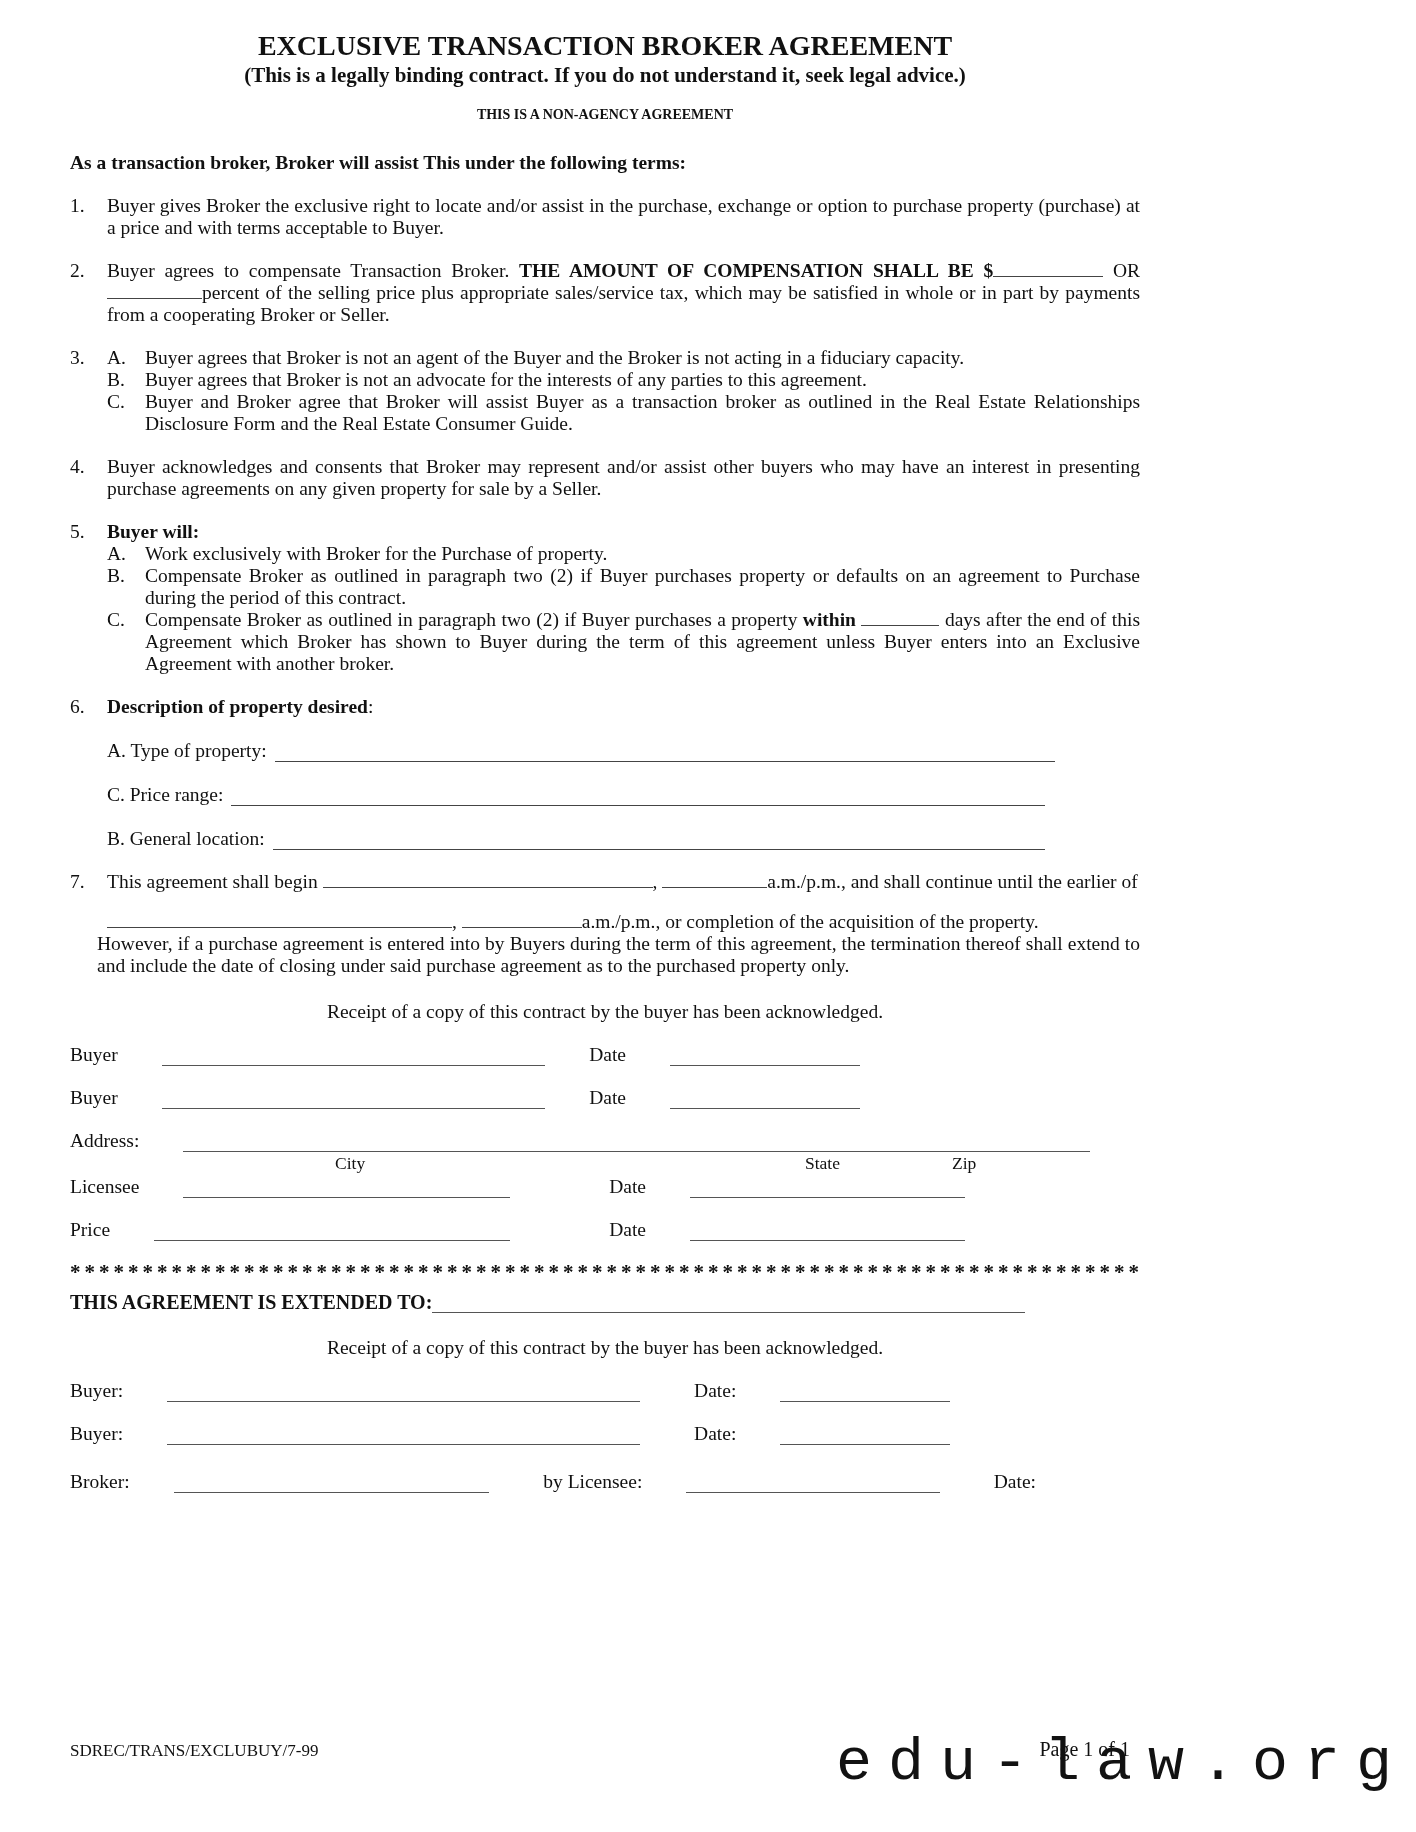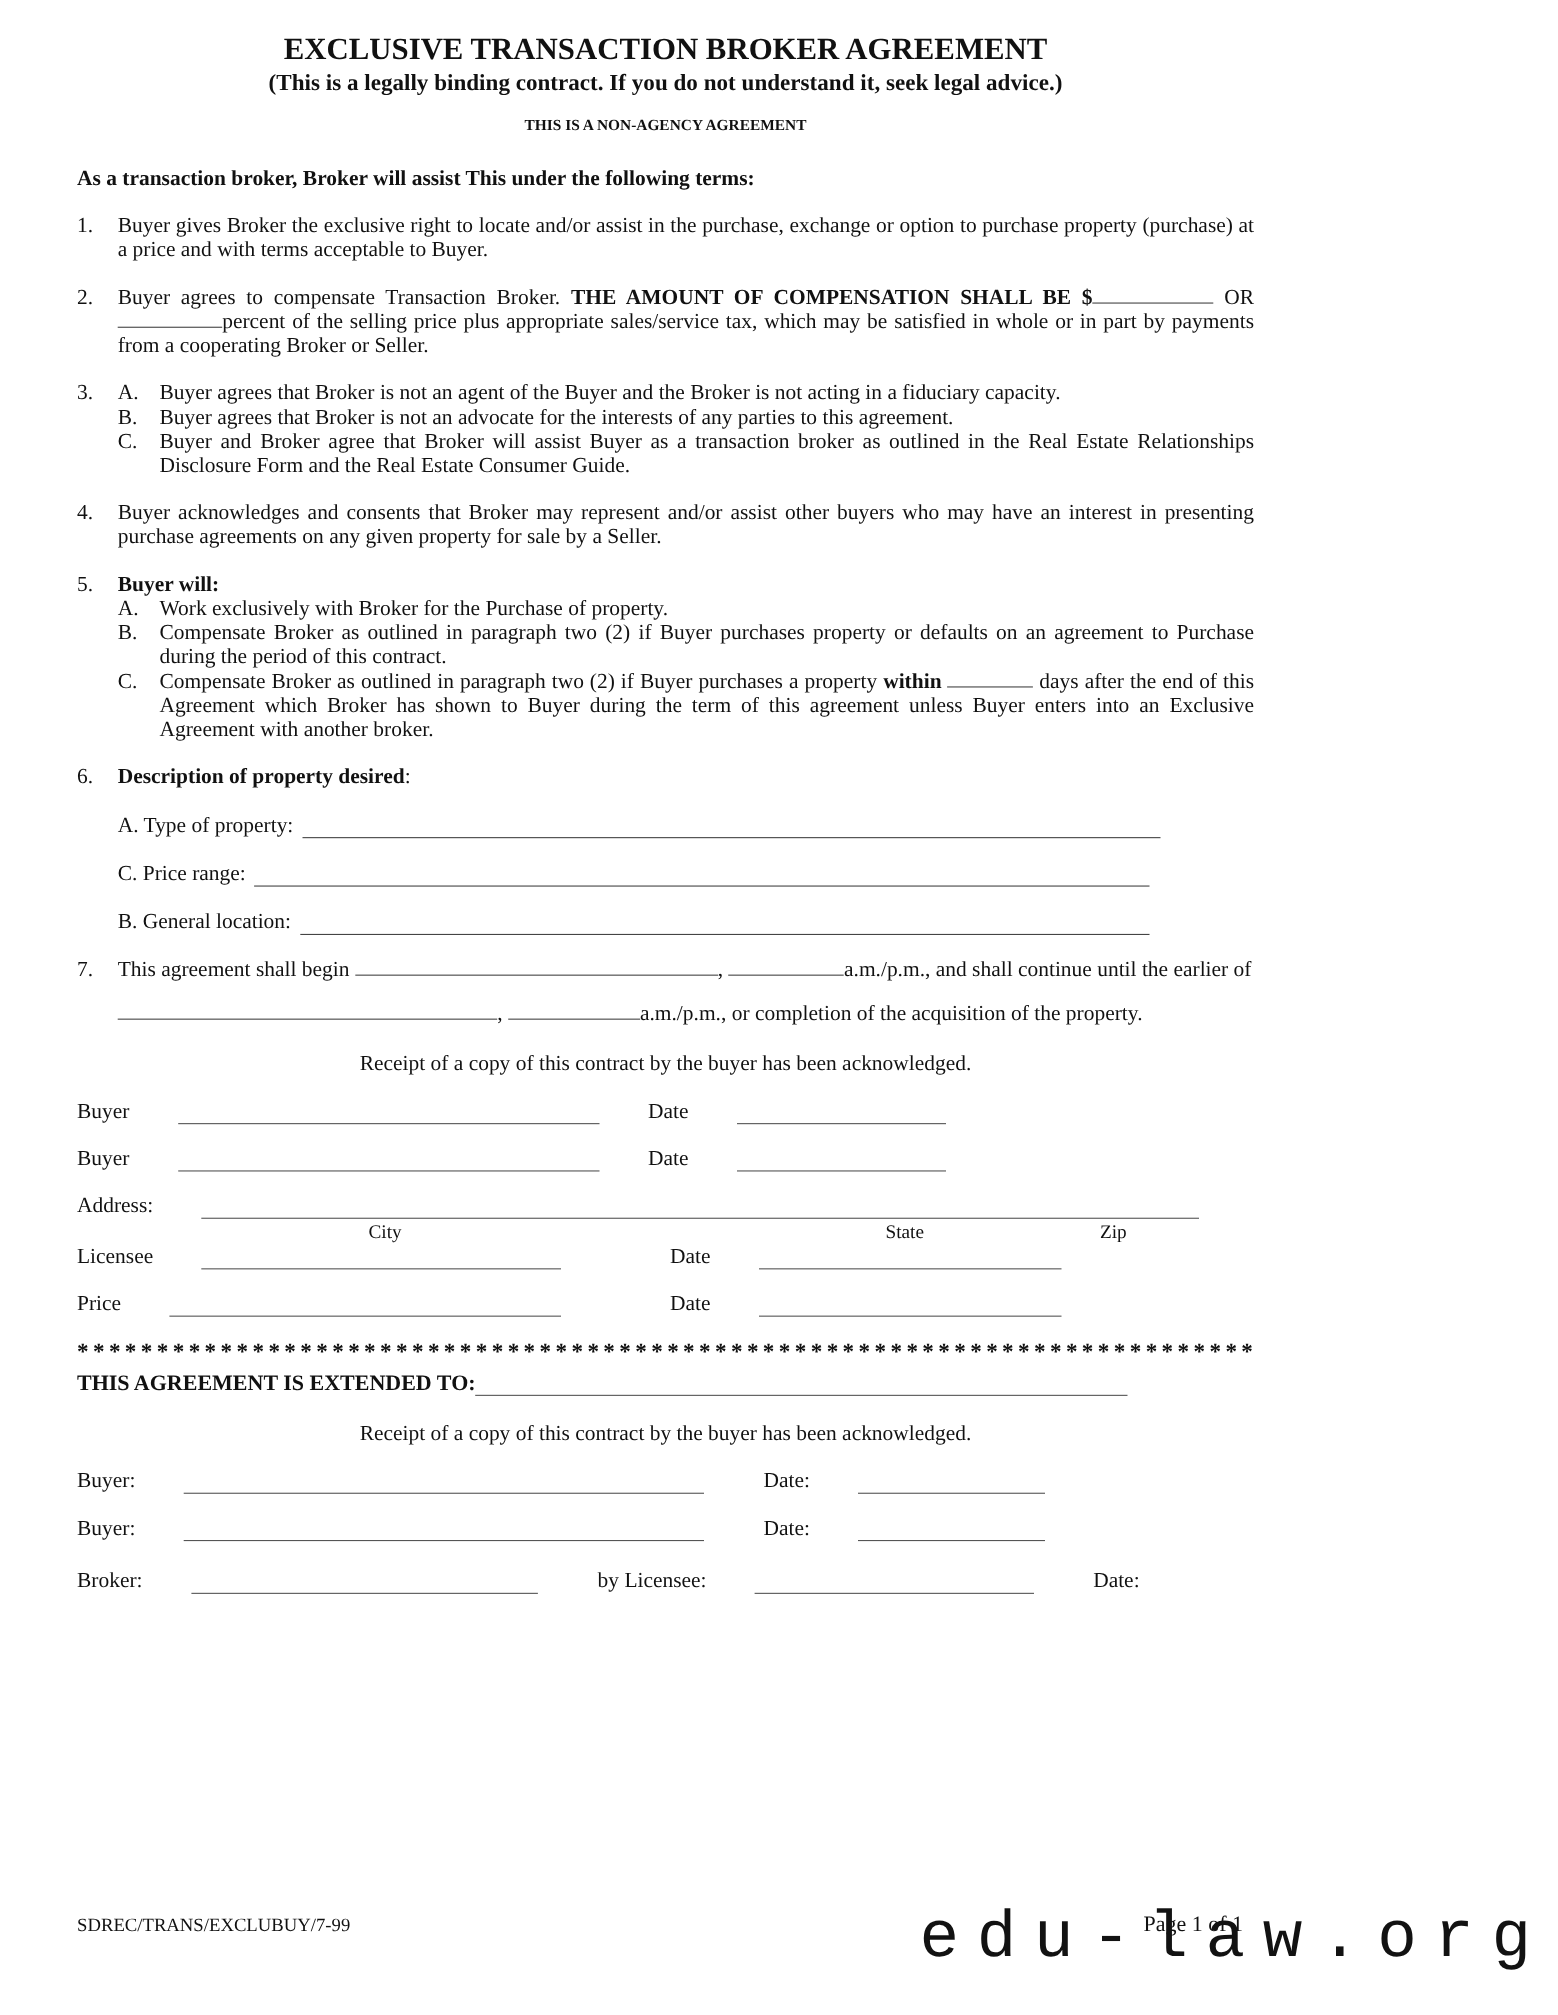"However, if a purchase agreement" div.p7c { html: none -> <div>However, if a purchase agreement is entered into by Buyers during the term of this agreement, the termination thereof shall extend to and include the date of closing under said purchase agreement as to the purchased property only.</div> }
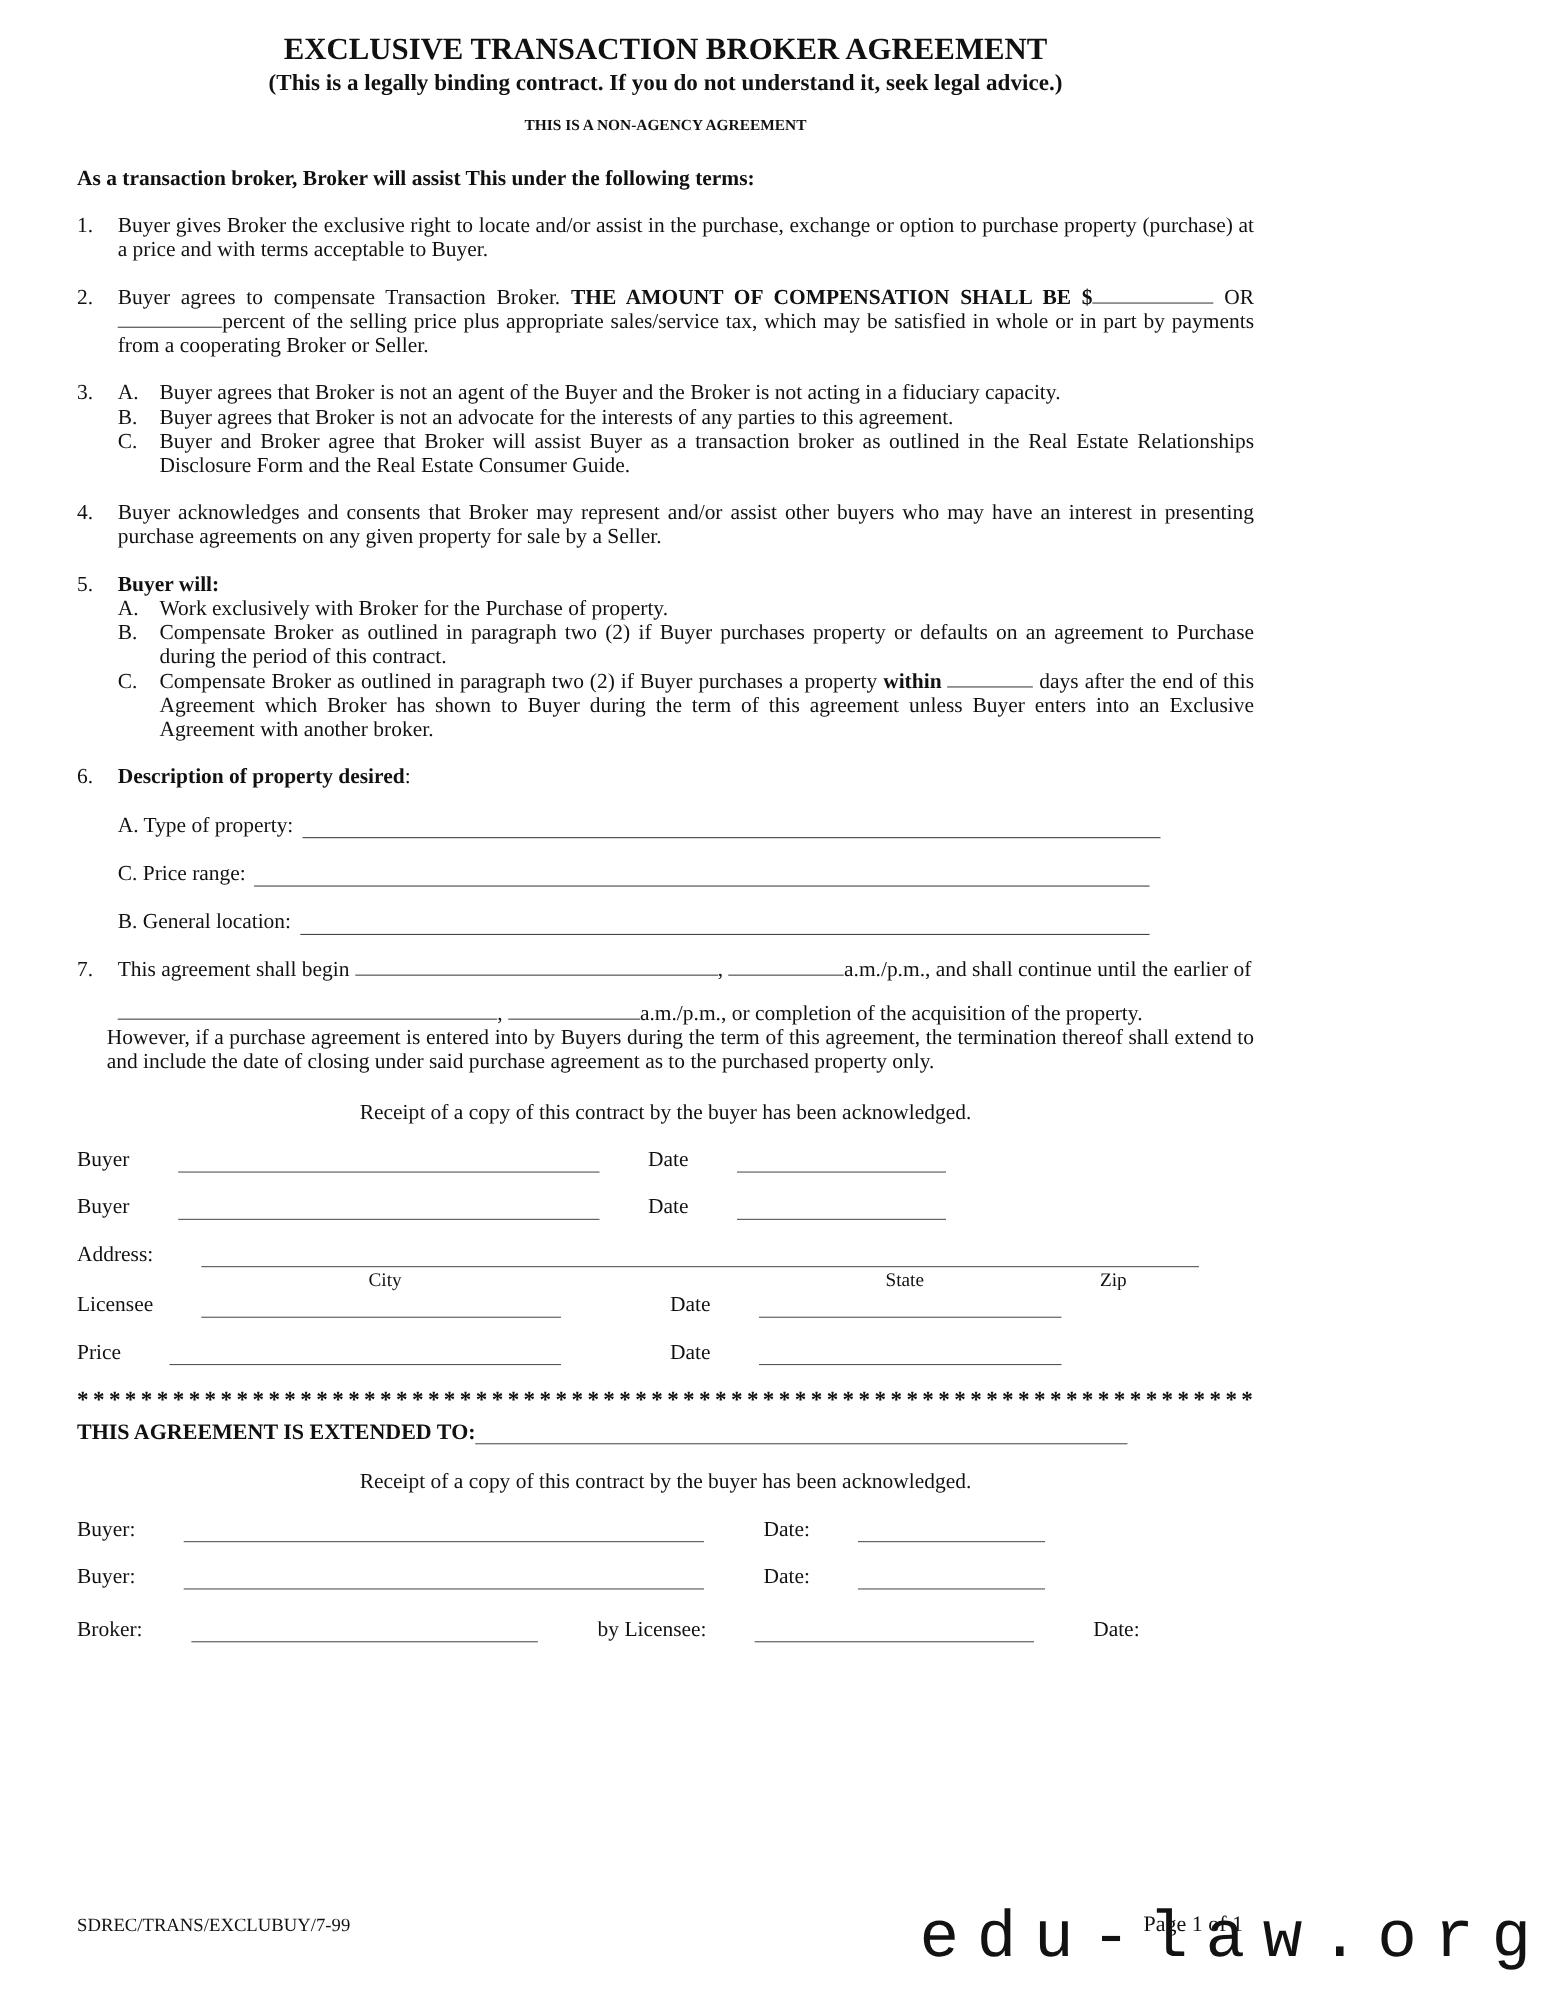"Zip" span { left: 930px -> 882px }
